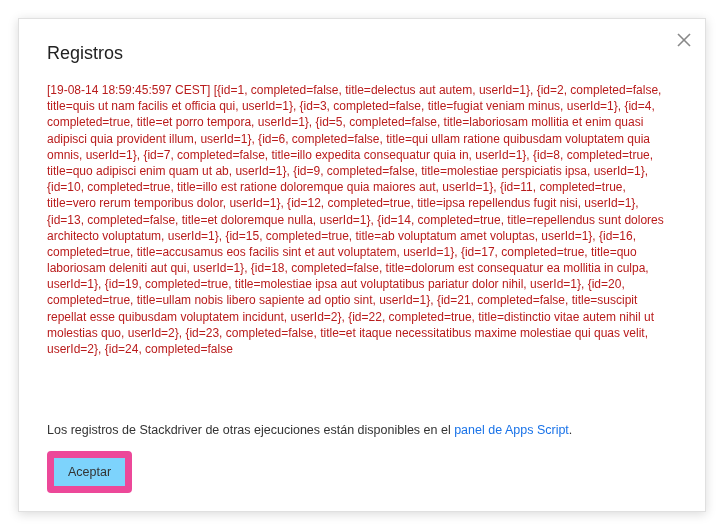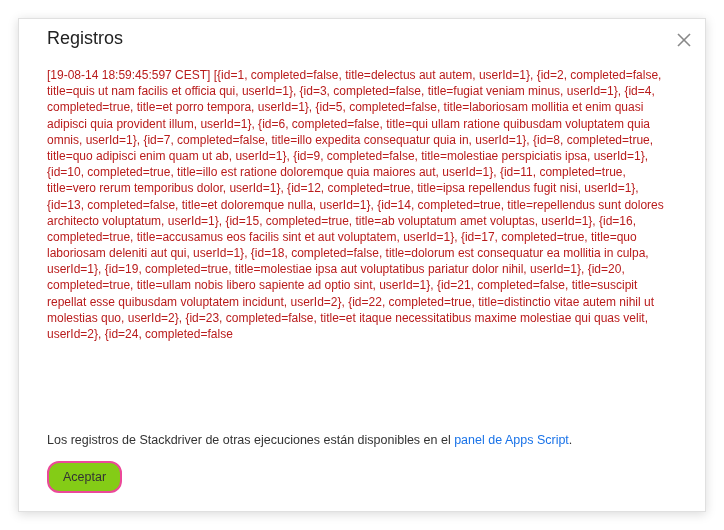"Registros" .dialog { padding: 9px 28px 18px 28px -> 24px 28px 18px 28px }
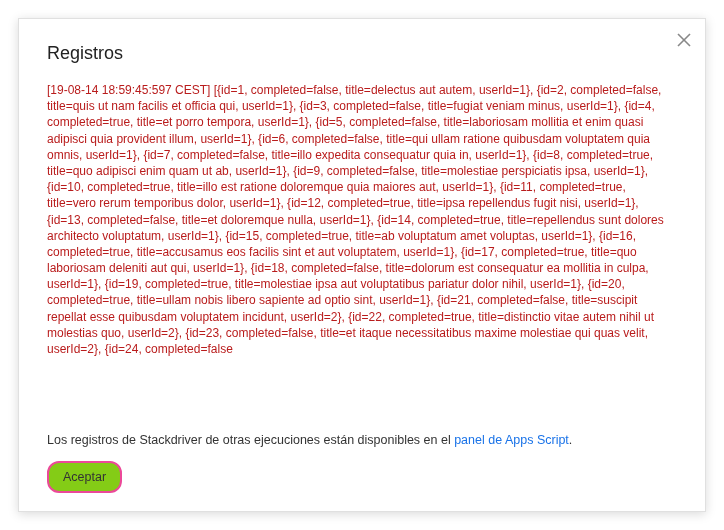"Aceptar" .accept-btn { background: #84cc16 -> #7dd3fc; border: 2px solid #ec4899 -> 7px solid #ec4899; border-radius: 12px -> 4px }
